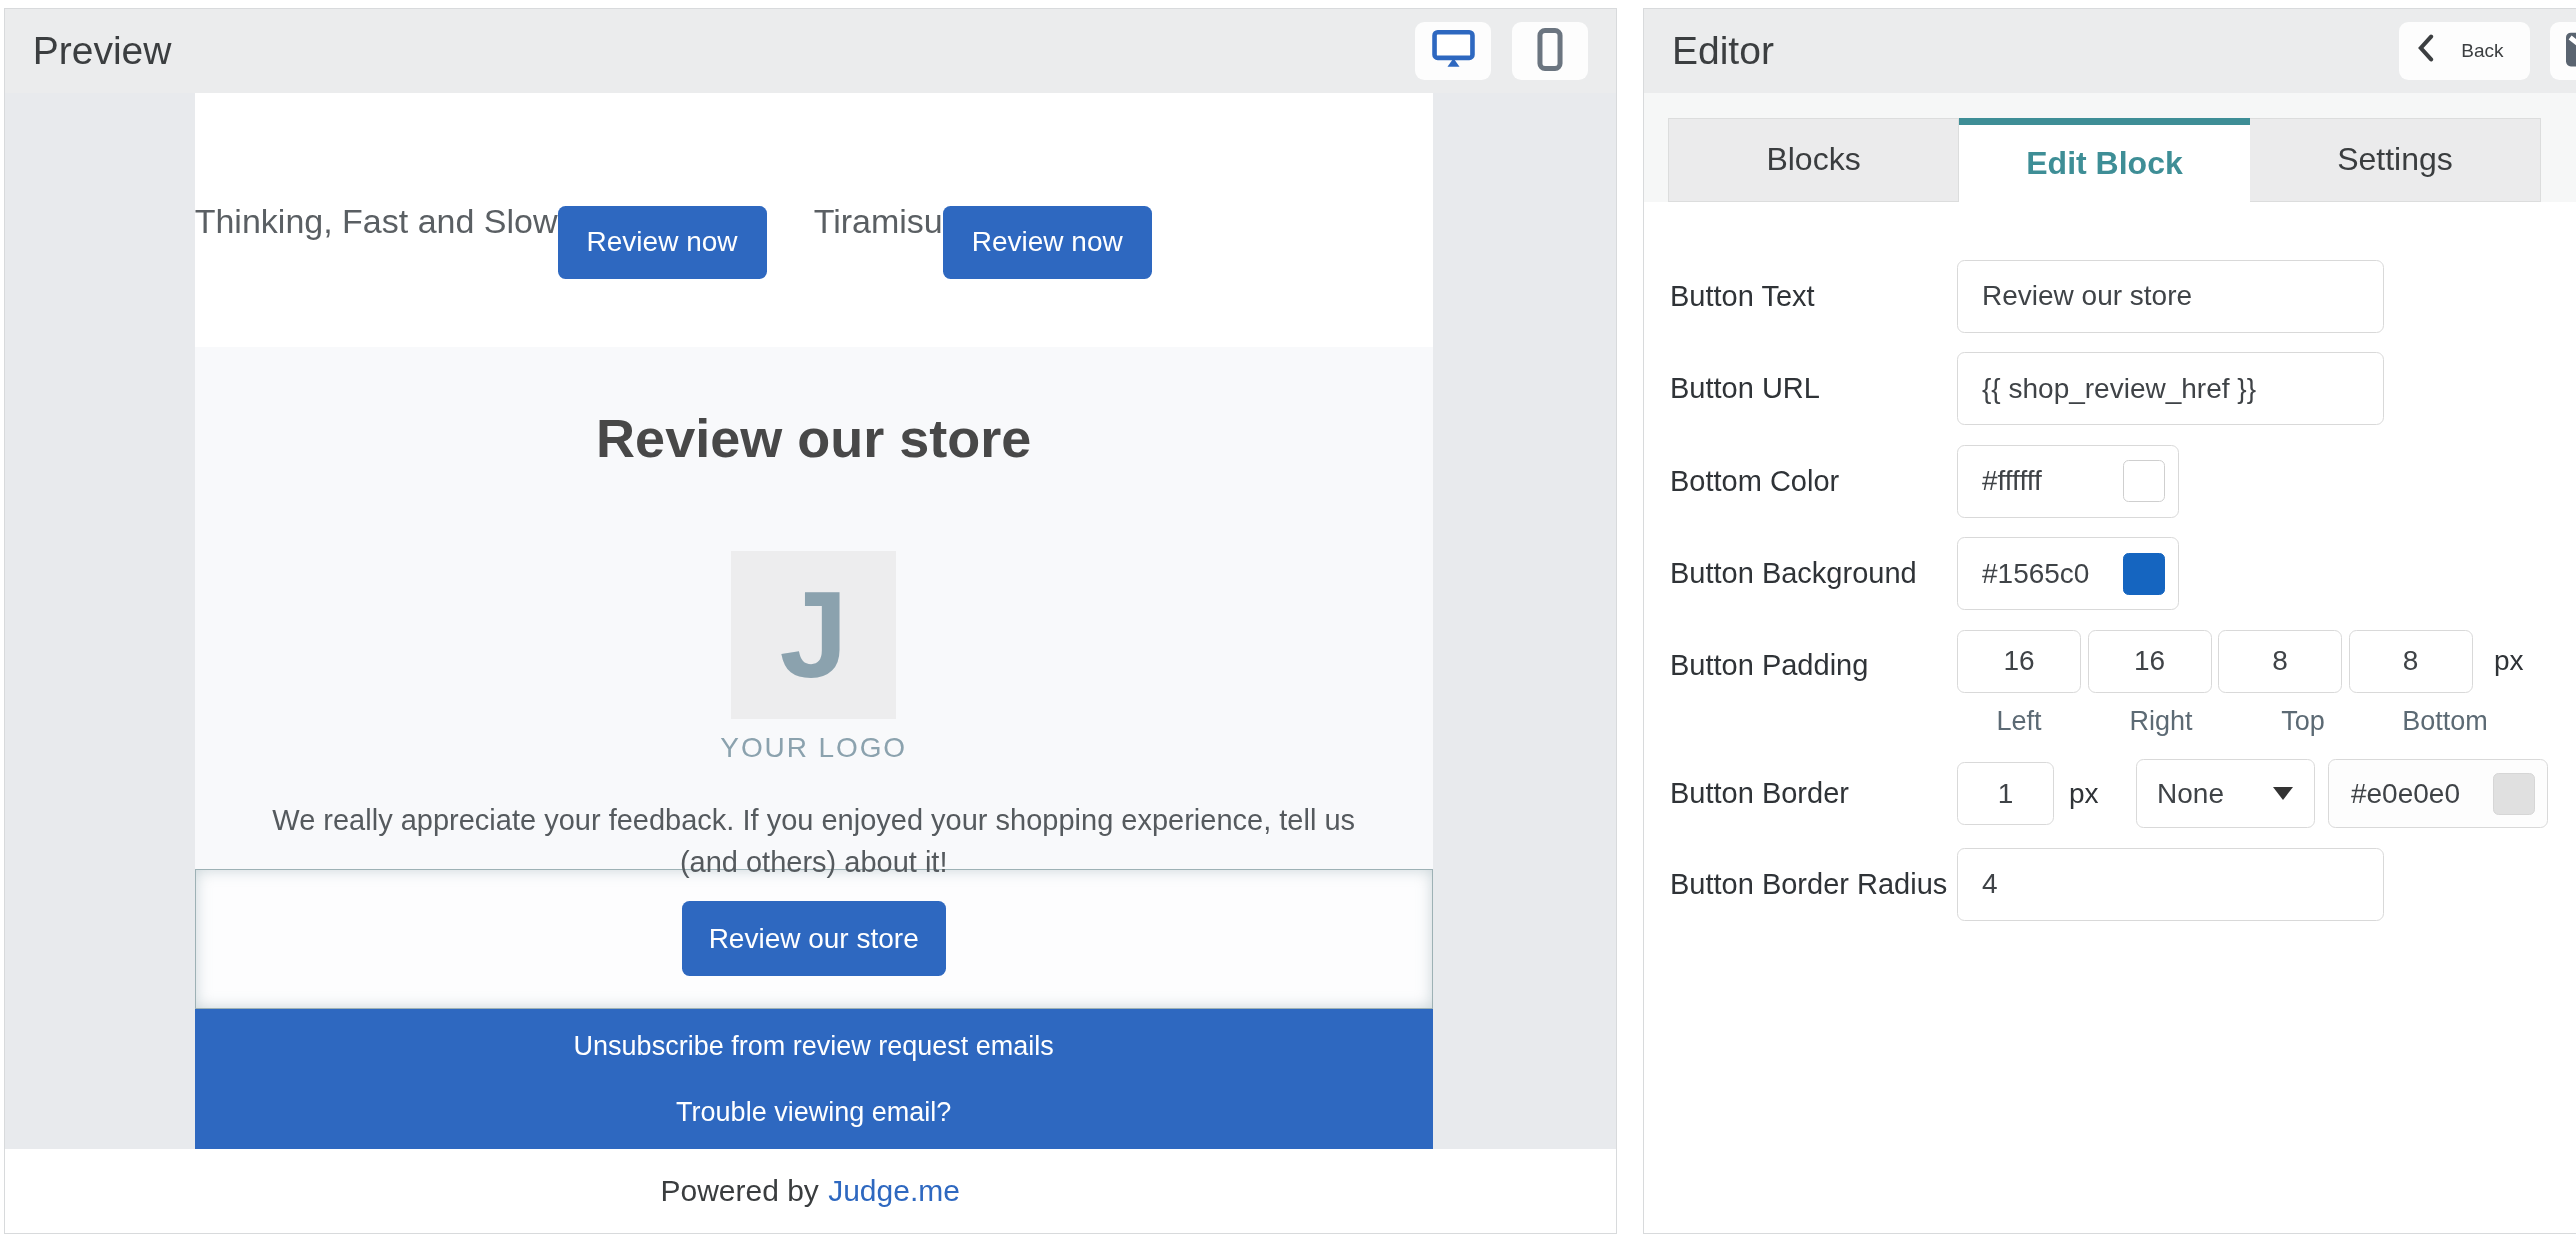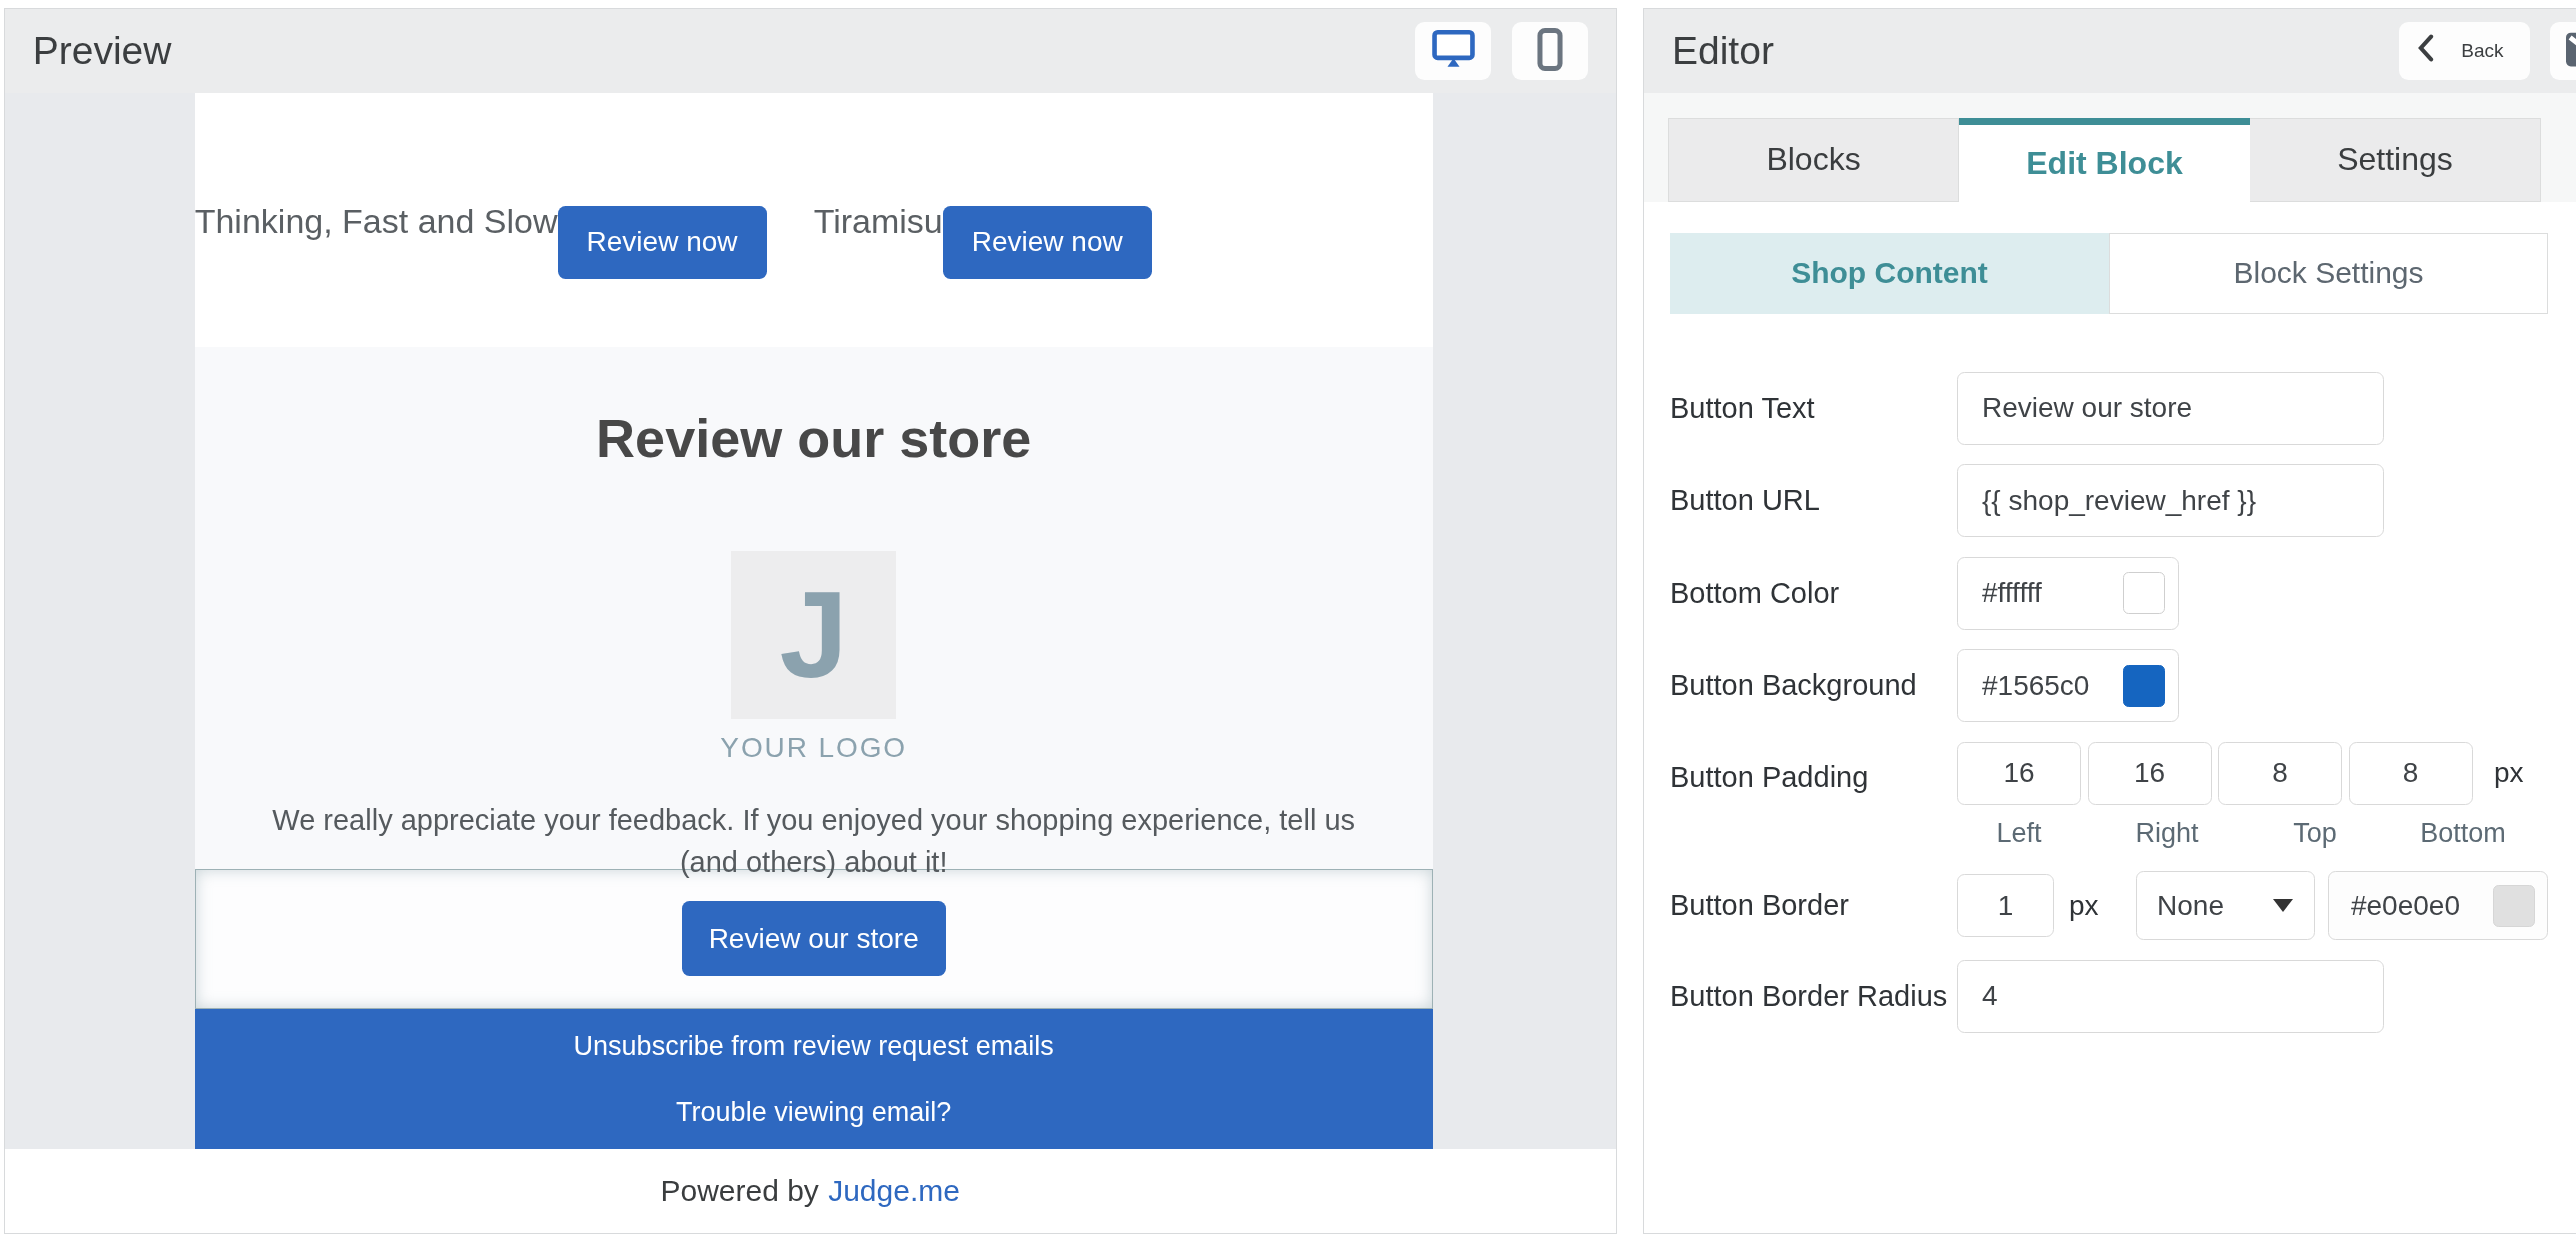"Shop Content" div.subtabs { html: <div> <div>Shop Content</div> <div>Block Settings</div> </div> -> none }
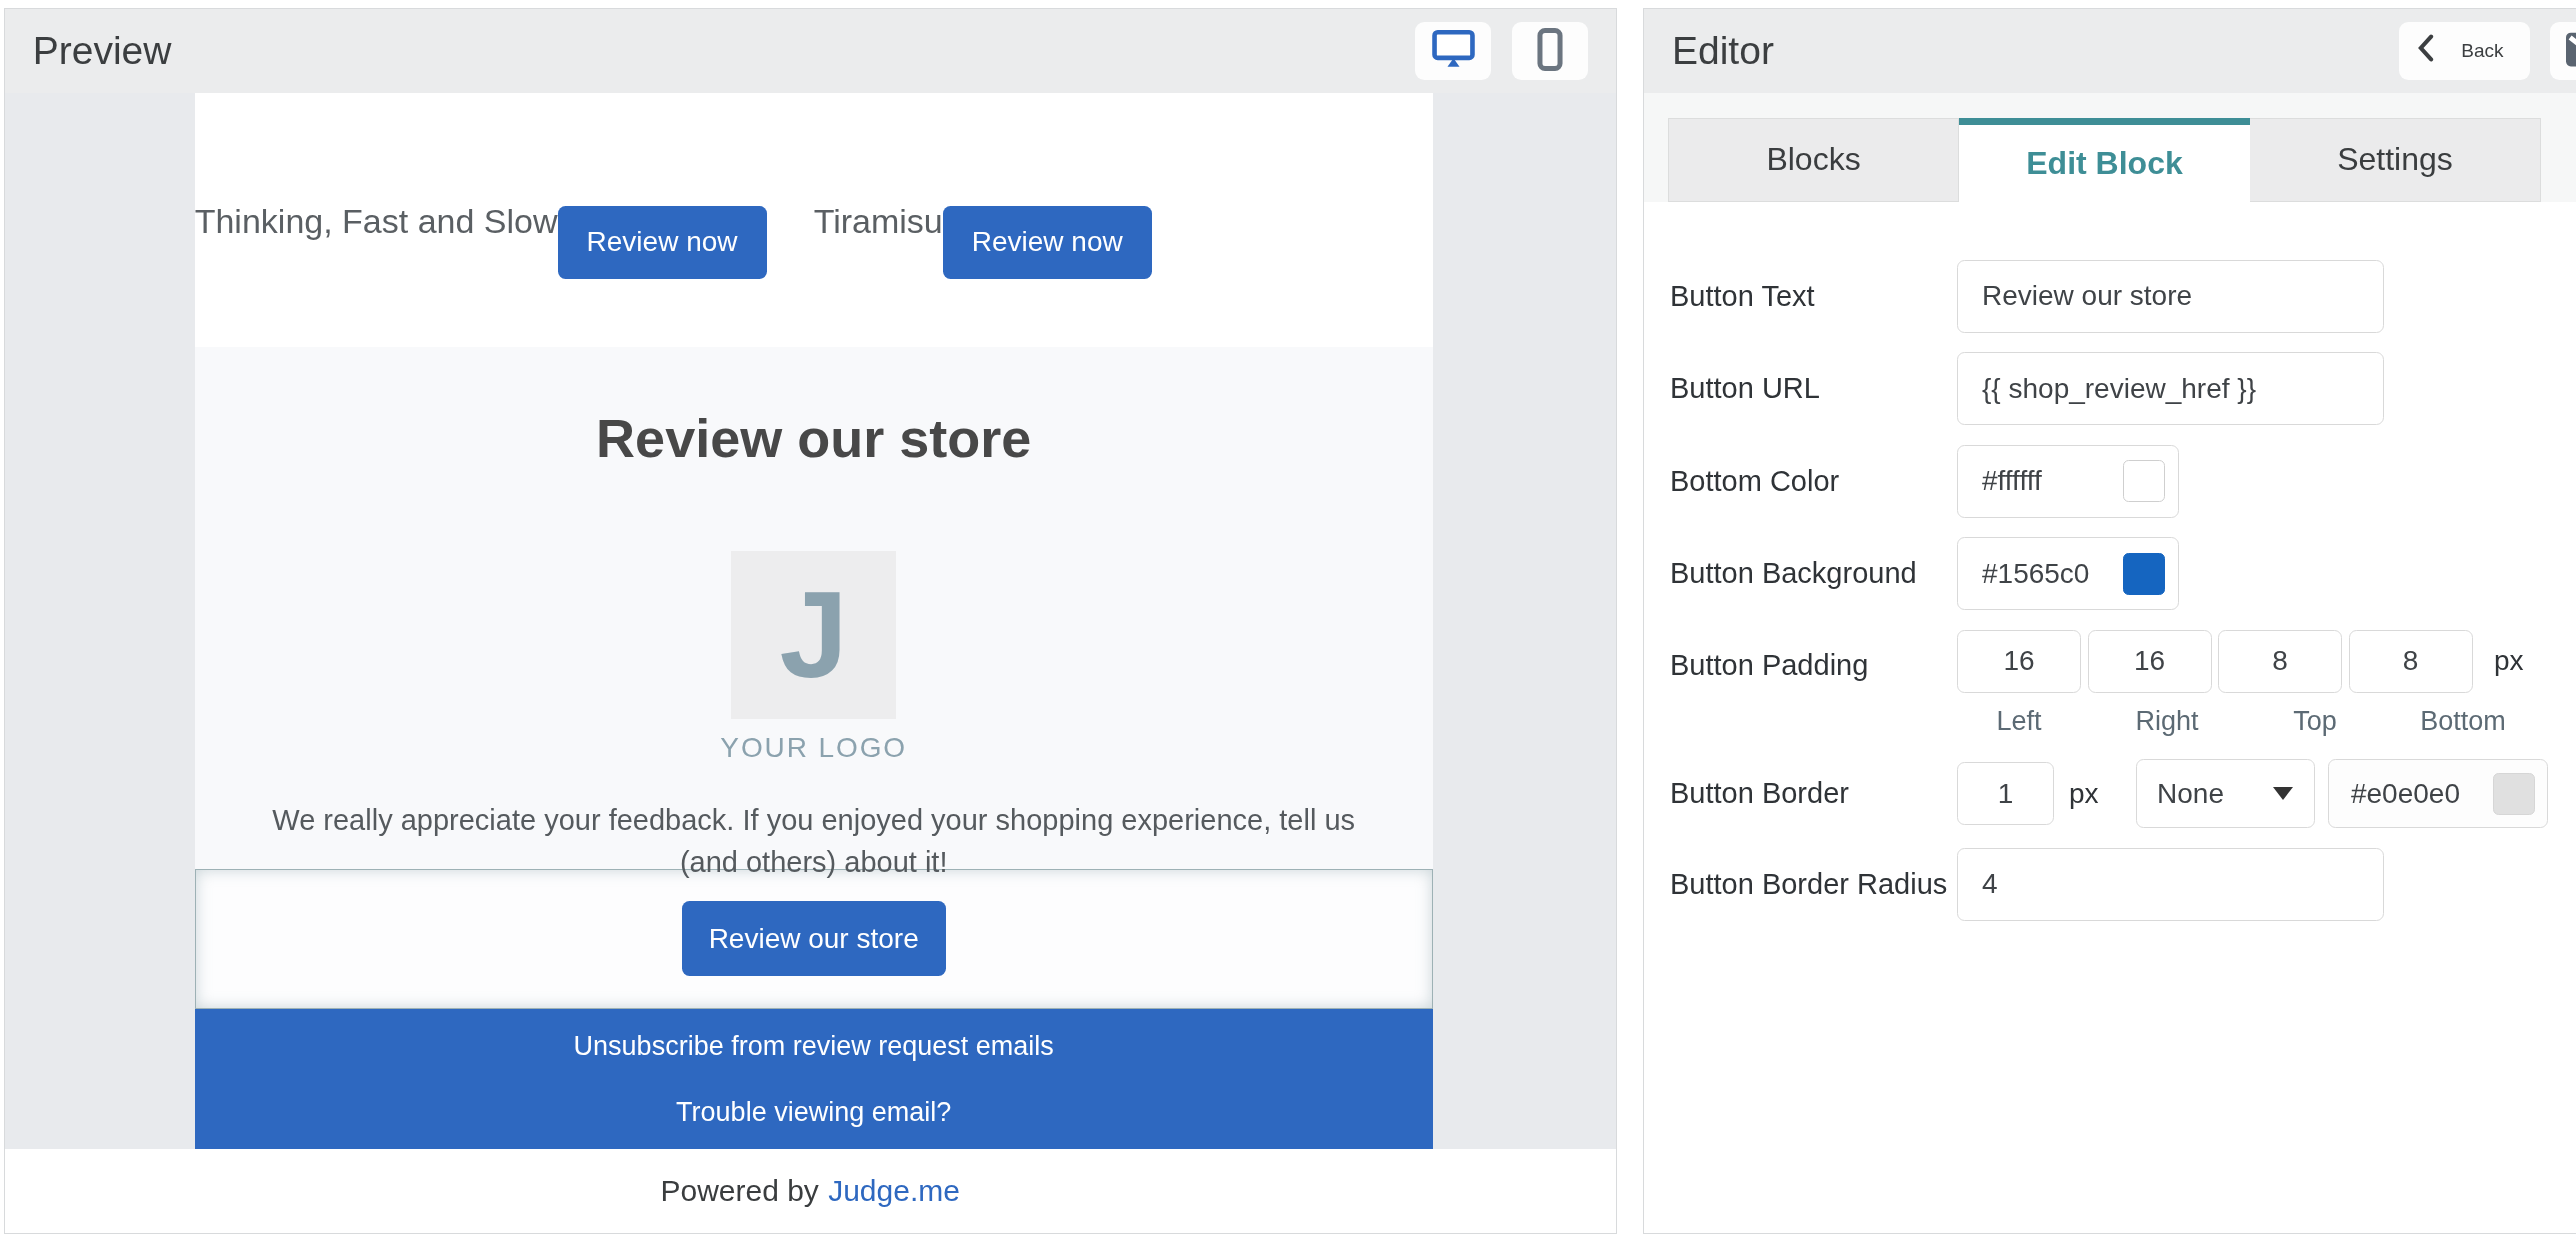"Left" .sublabels { gap: 24px -> 18px }
